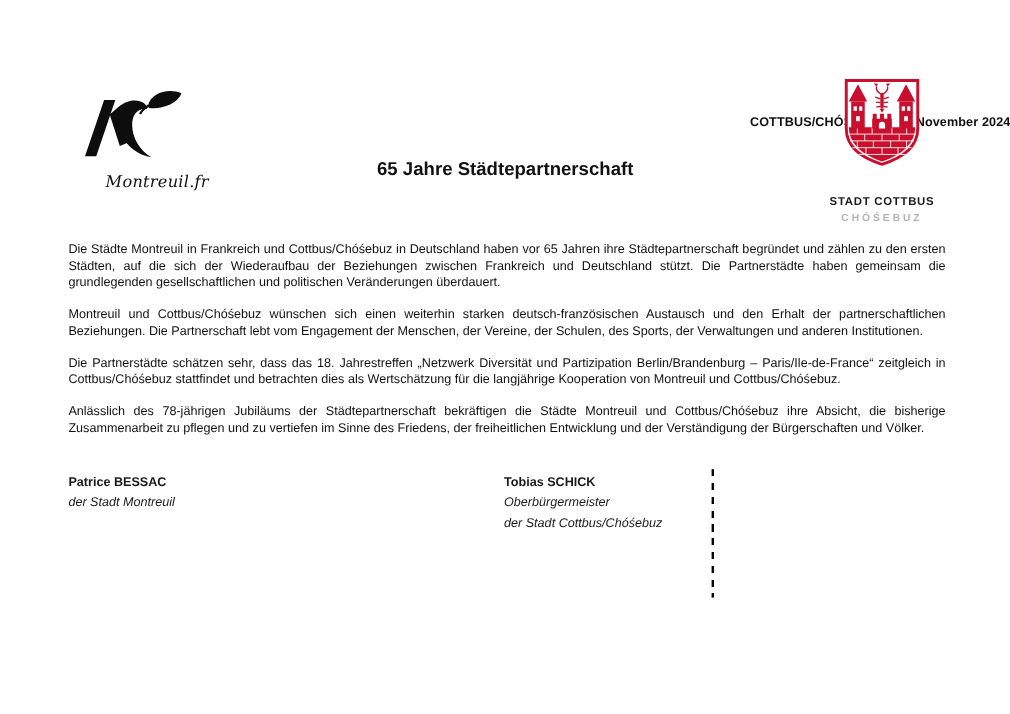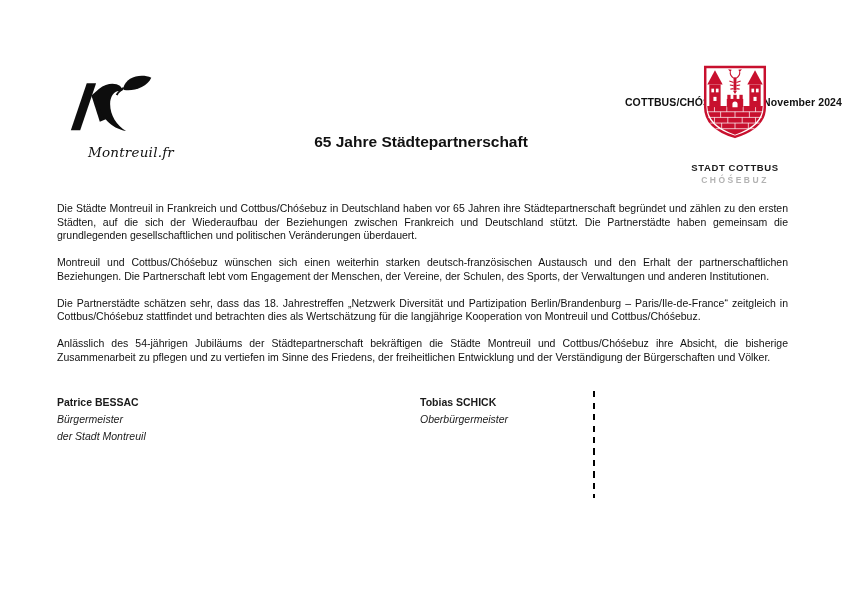"Anlässlich des 54-jährigen Jubiläums der" p { text: 54-jährigen -> 78-jährigen }
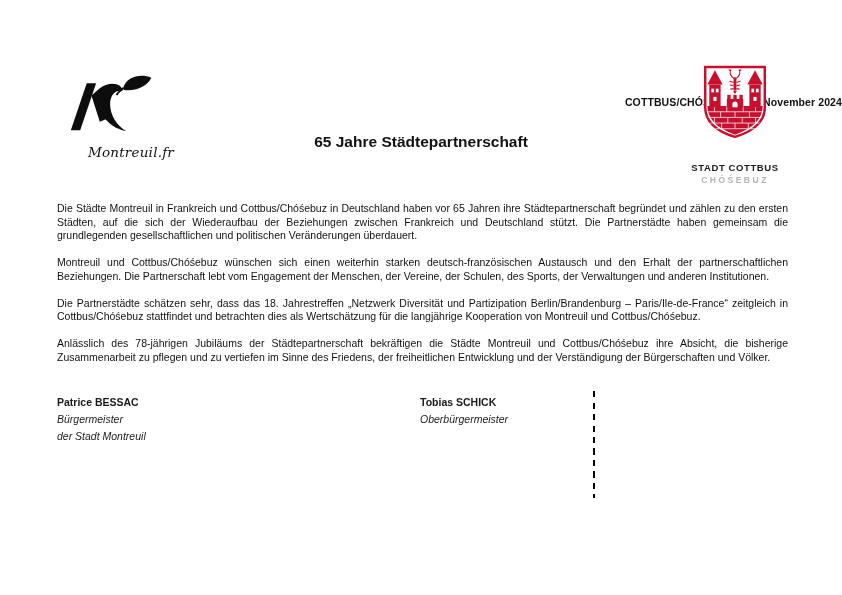"Bürgermeister" div.sig-role { html: <div>Bürgermeister</div> -> none }
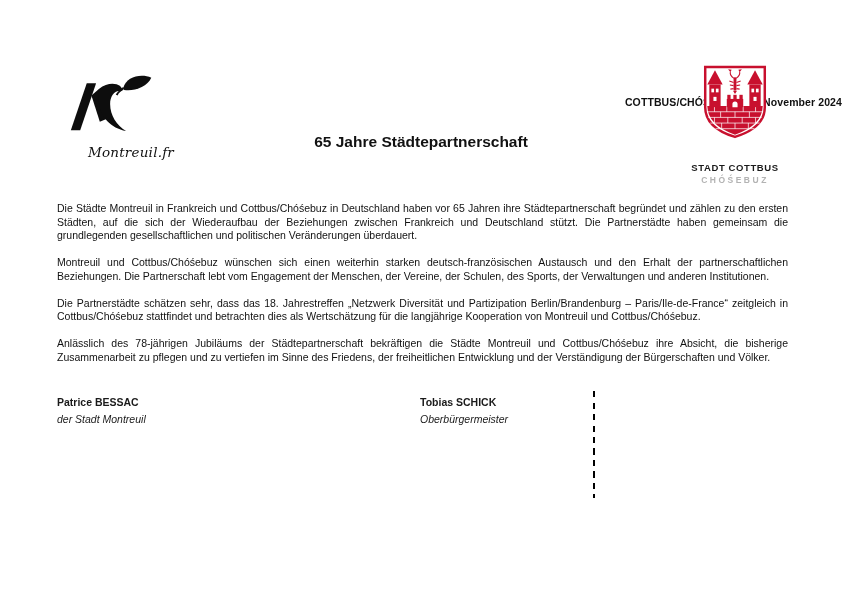"der Stadt Cottbus/Chóśebuz" div.sig-org { html: none -> <div>der Stadt Cottbus/Chóśebuz</div> }
